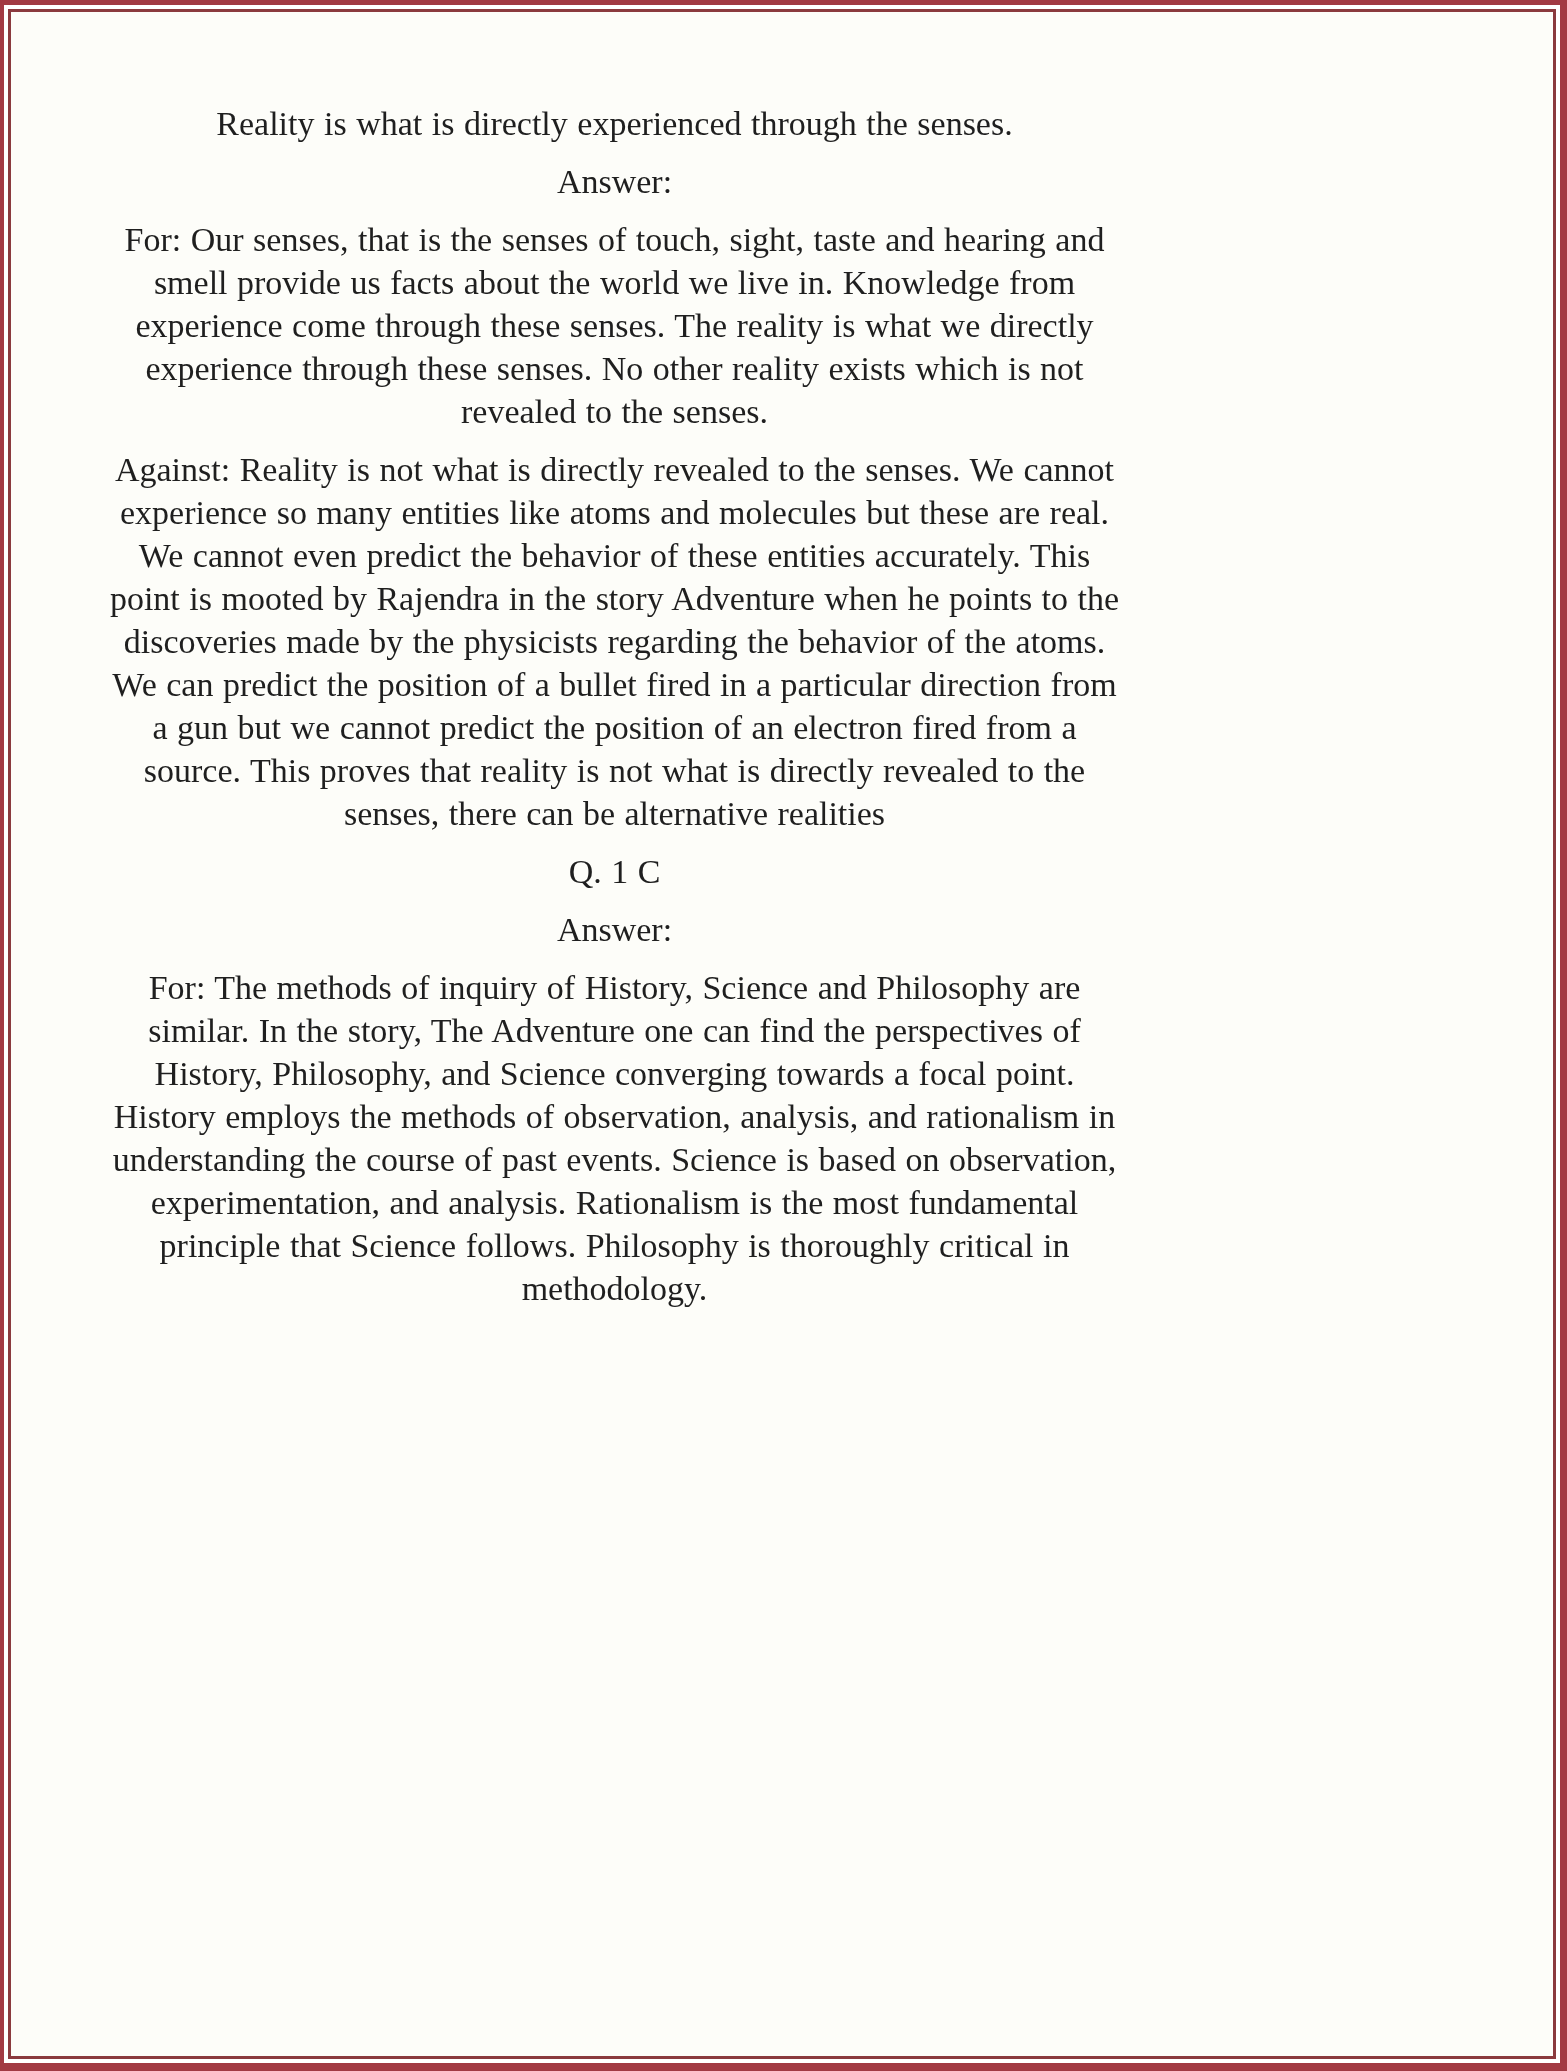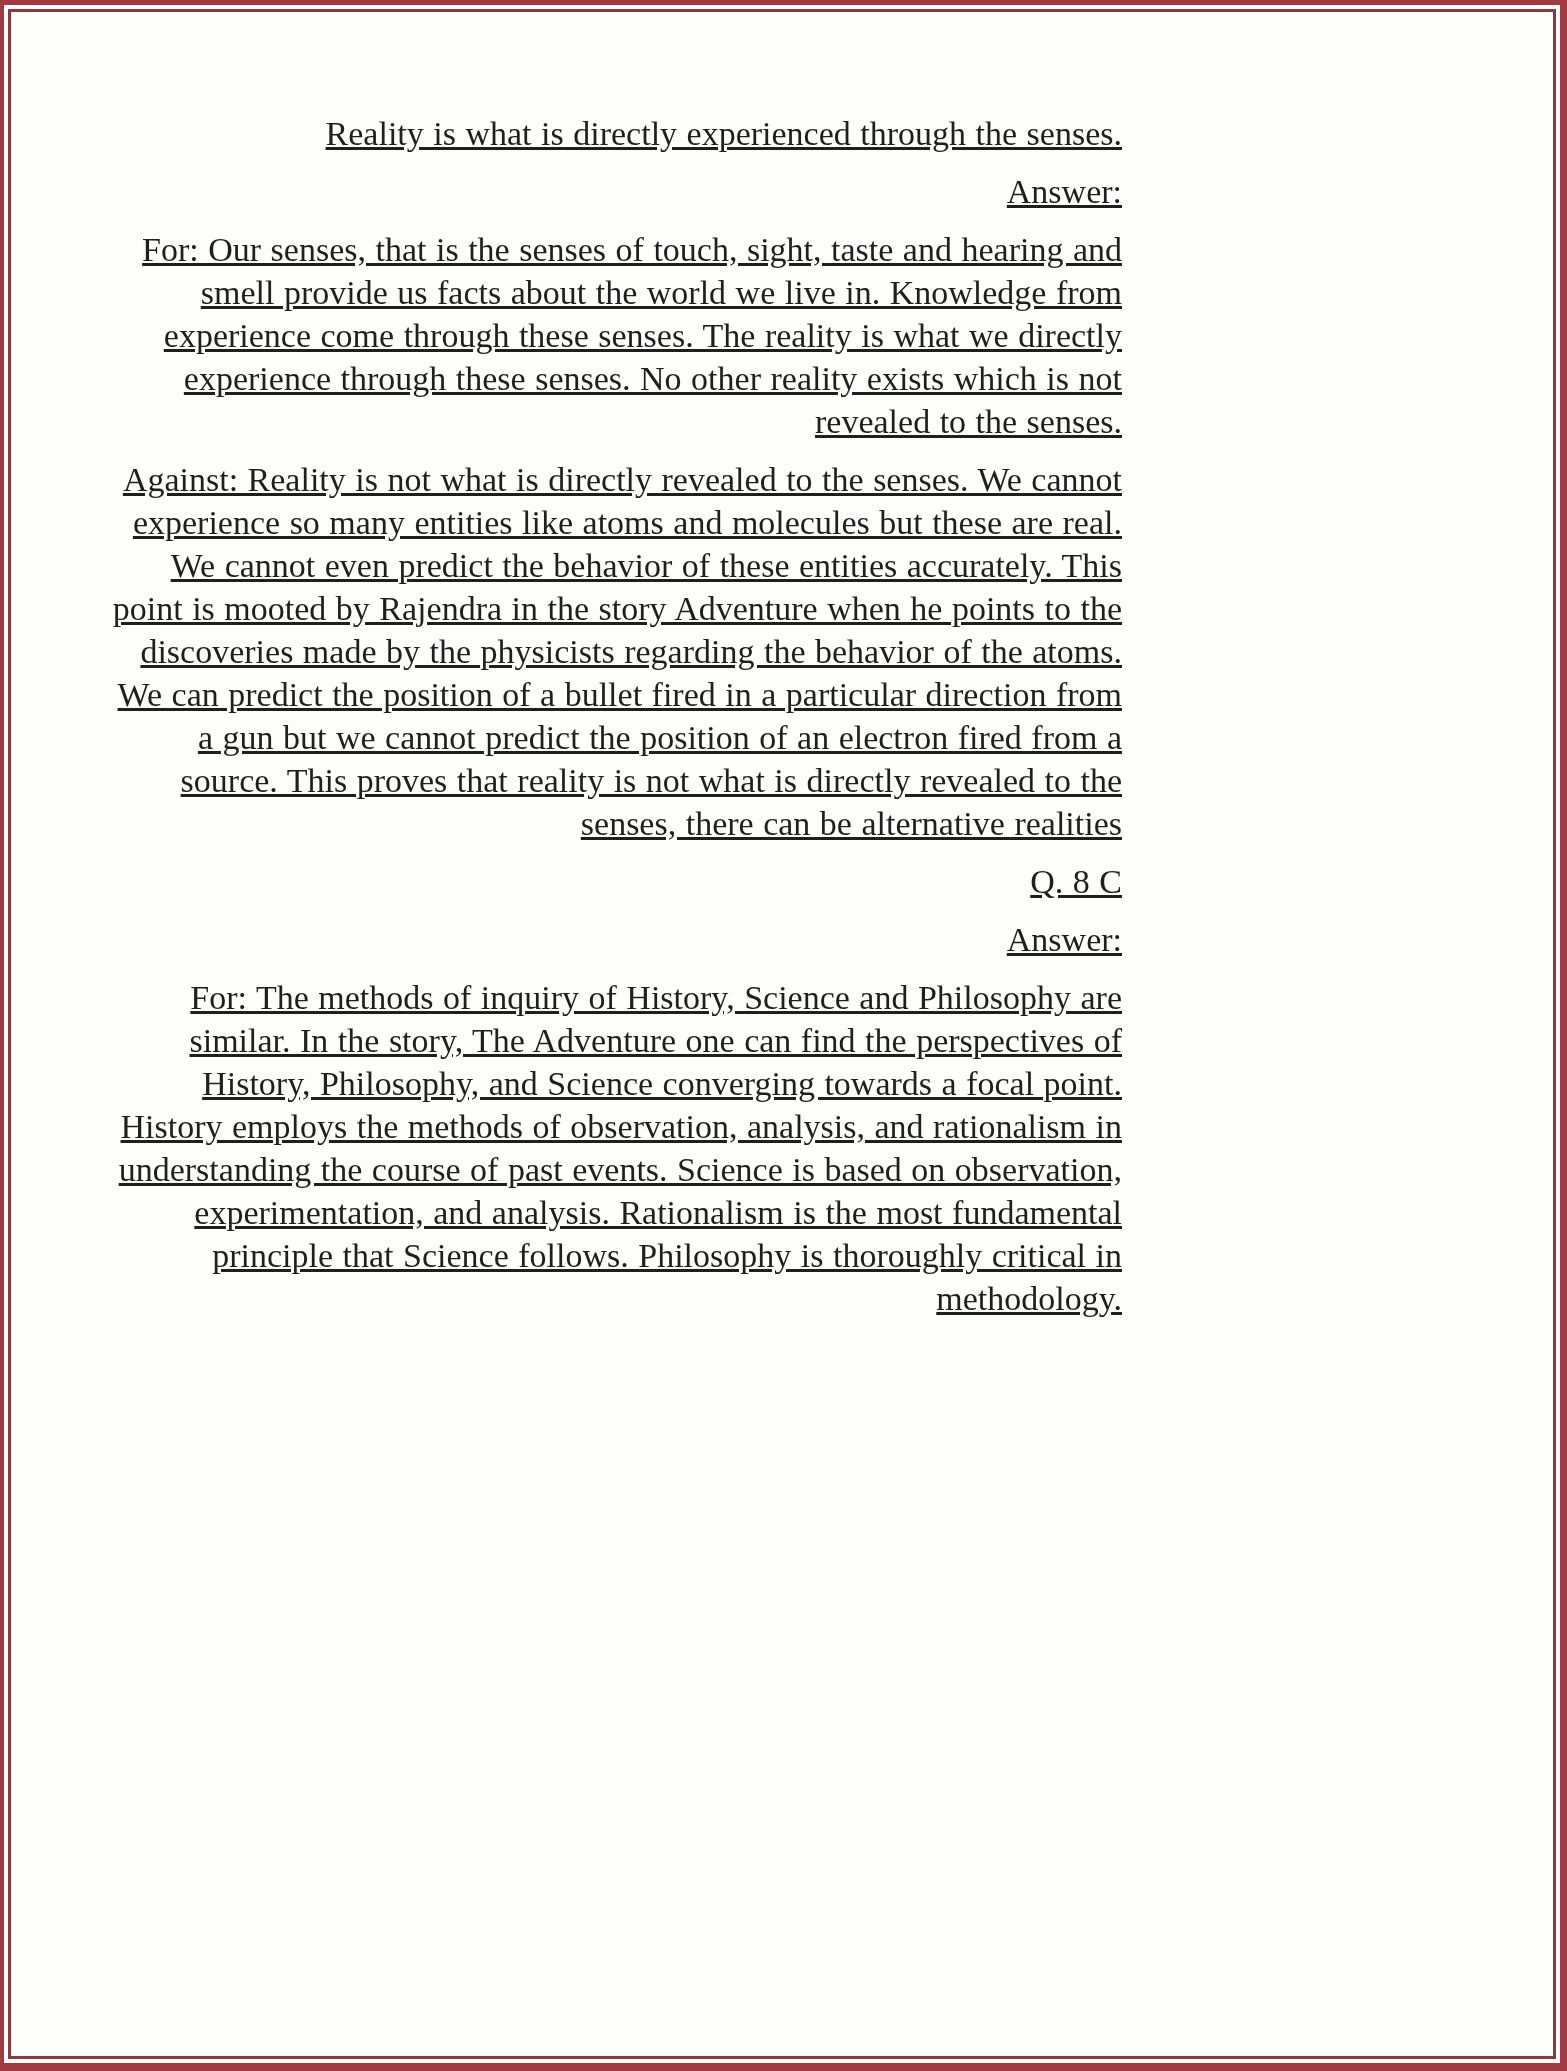"Reality is what is directly" .content p { margin: 12px 0 15px 0 -> 2px 0 15px 0; text-align: right -> center; text-decoration: underline -> none }
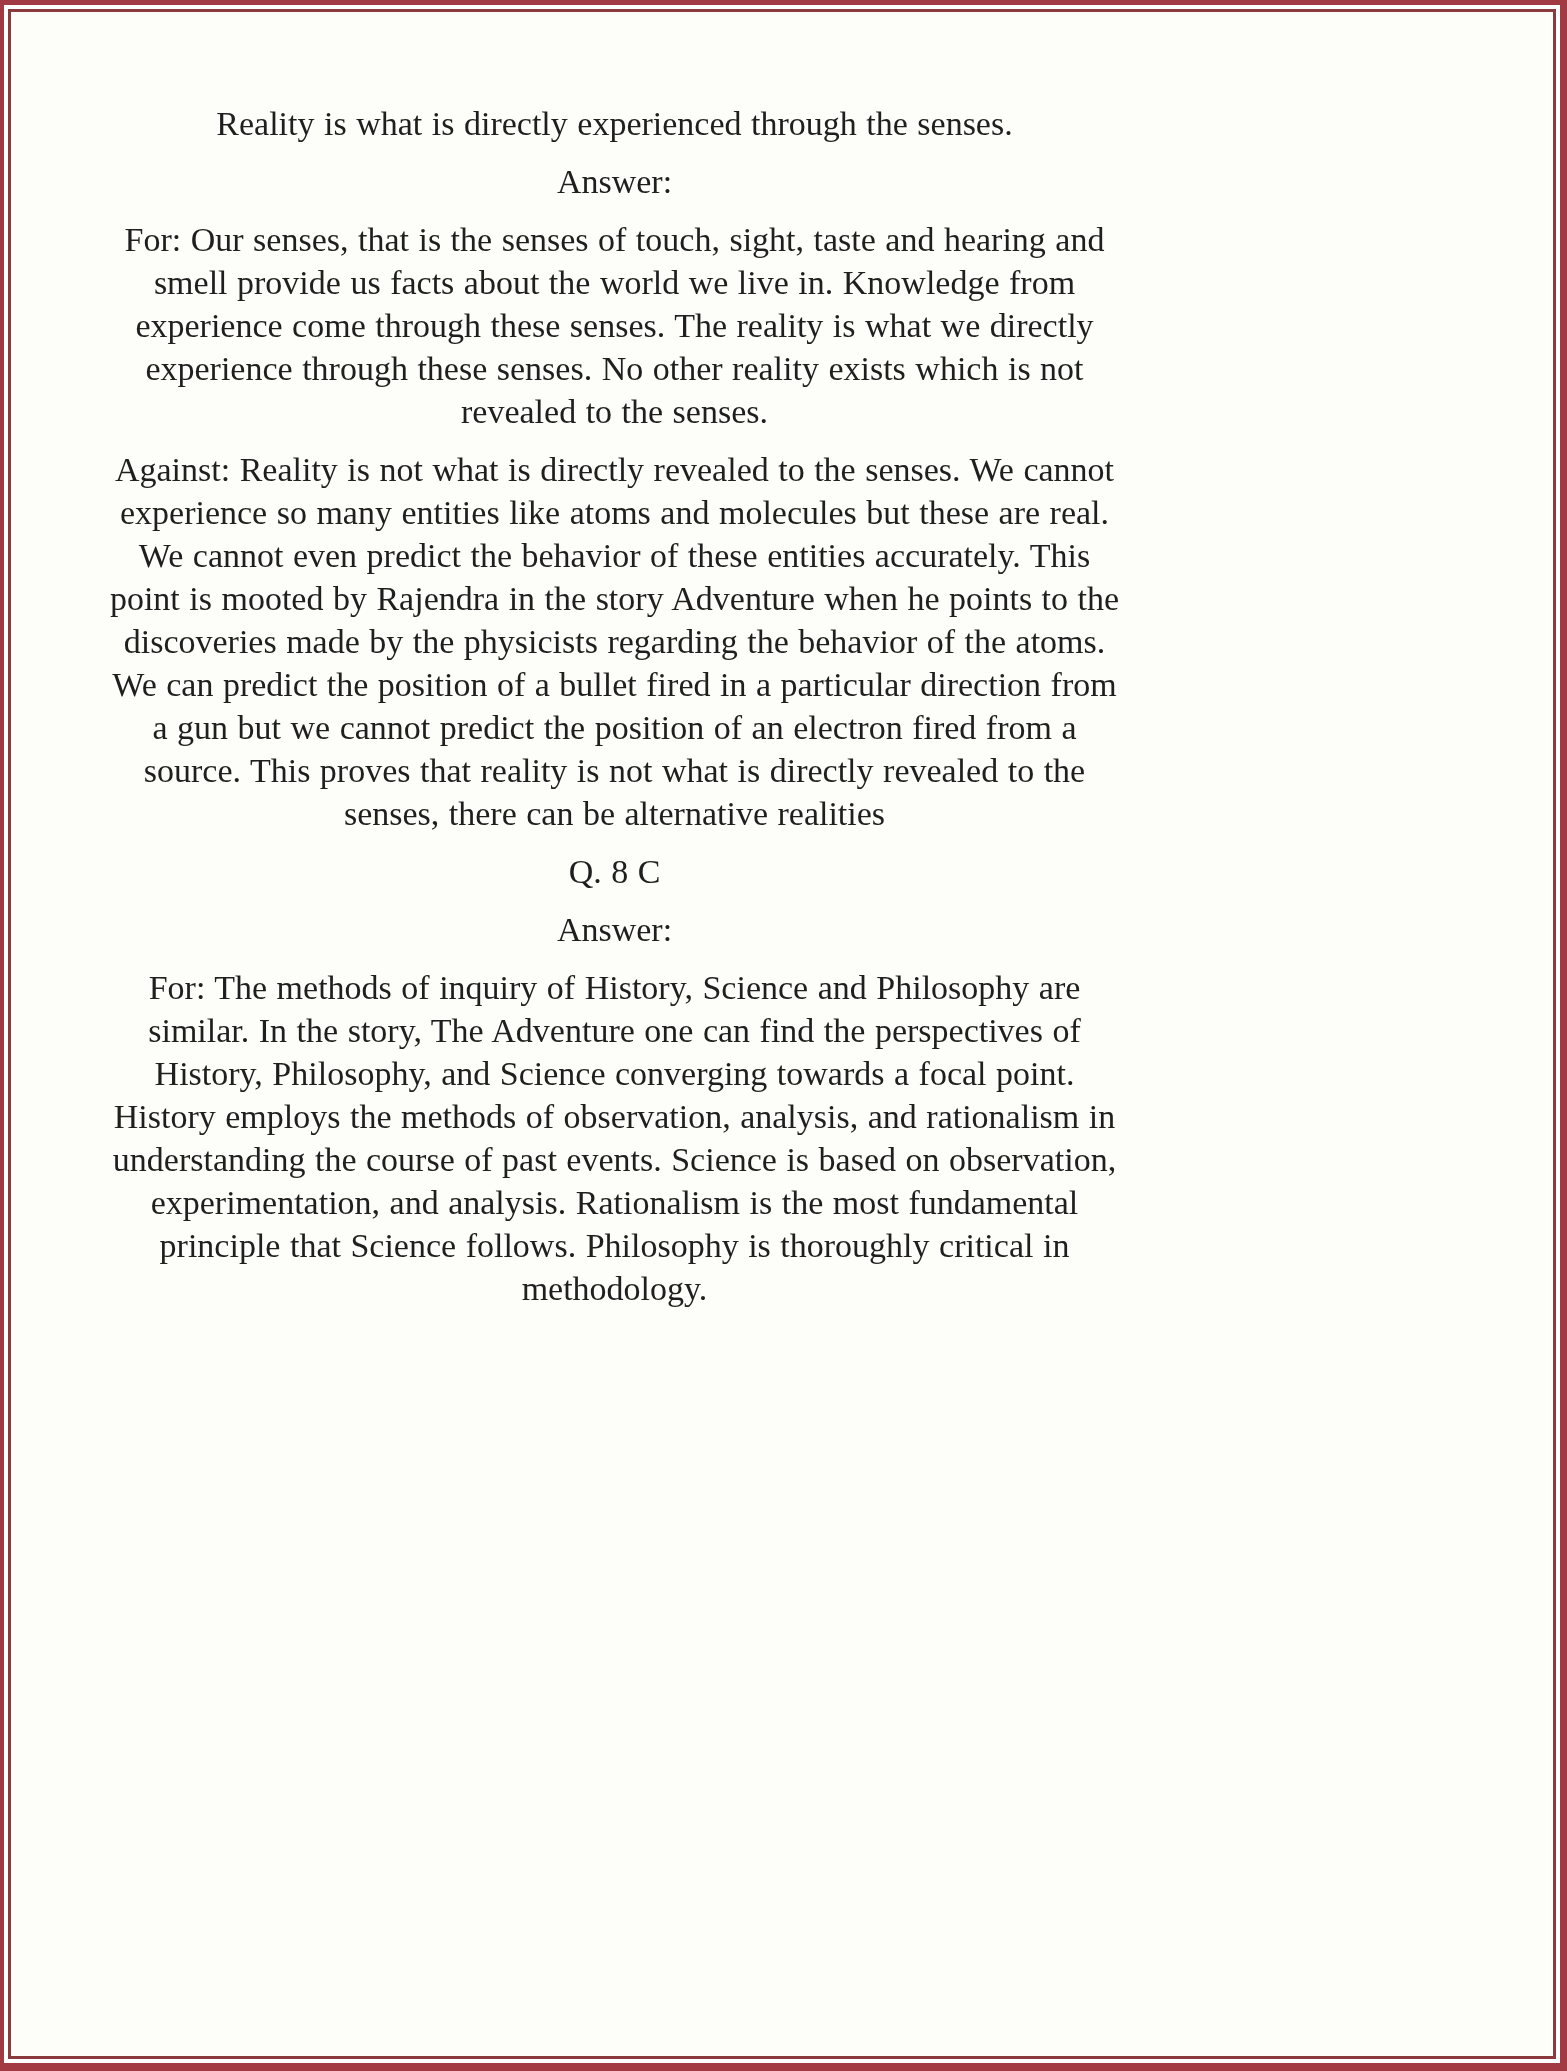"Q. 8 C" p { text: 8 -> 1 }
